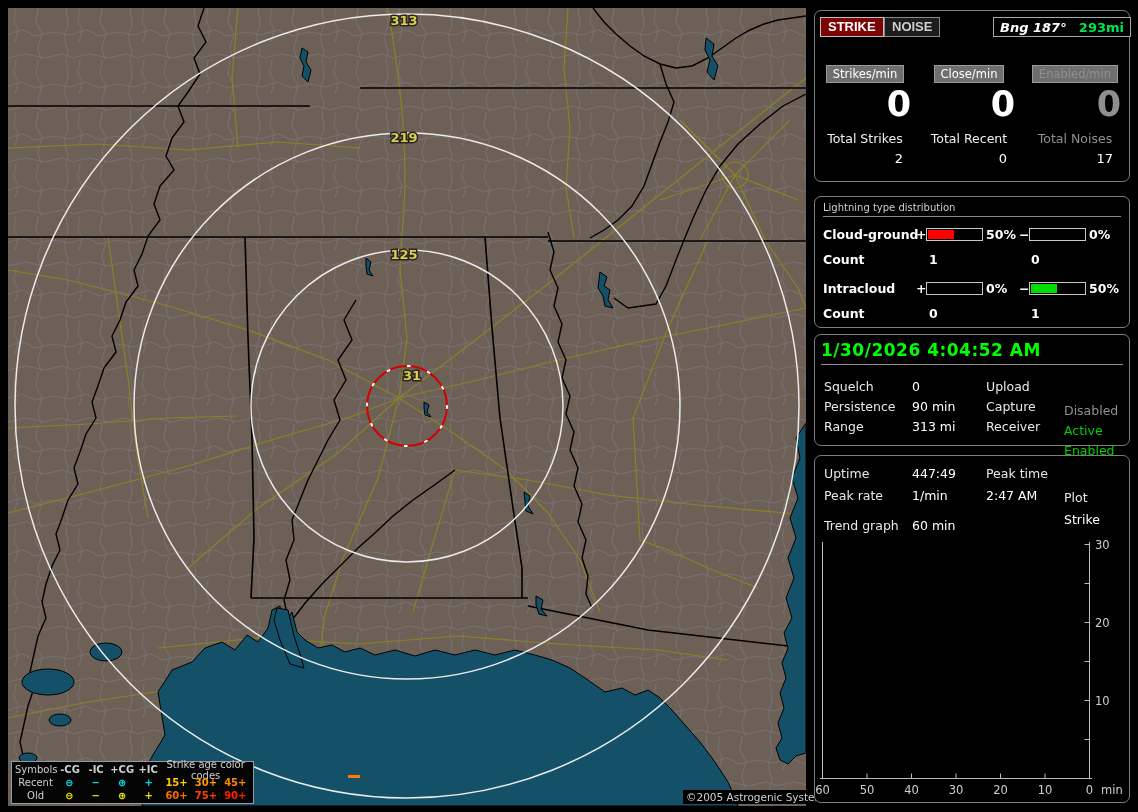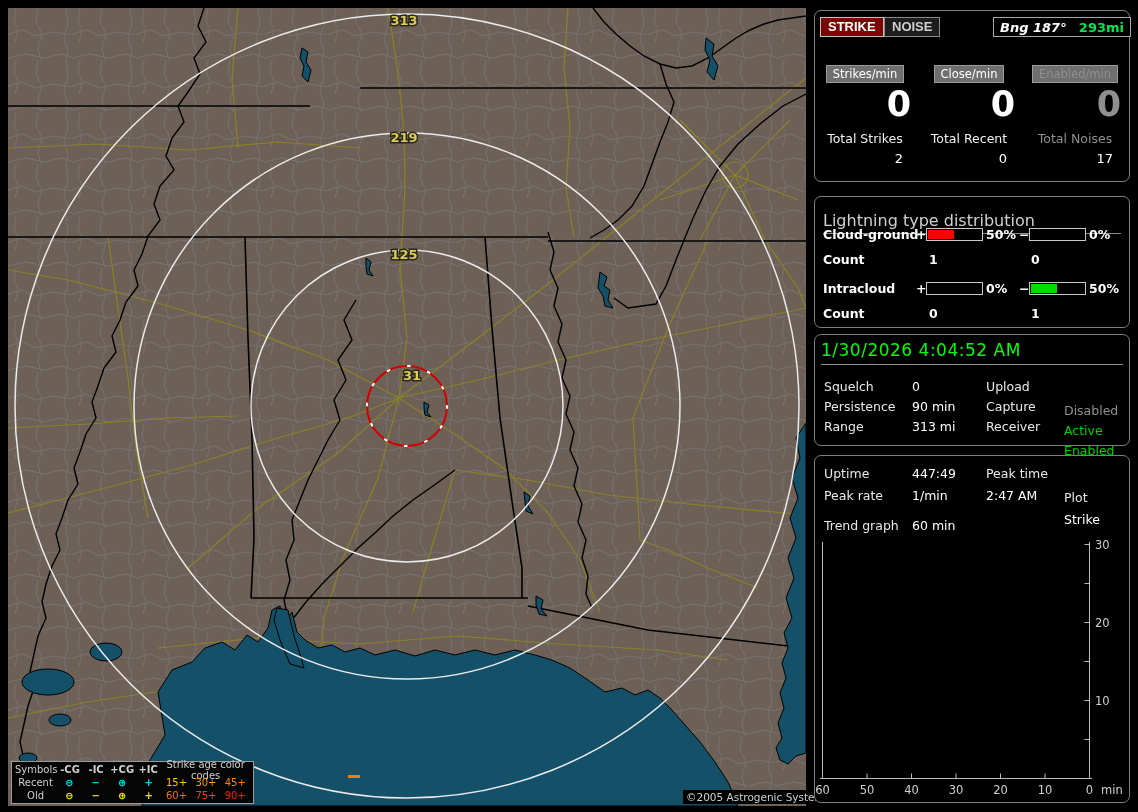"Lightning type distribution" .dist-title { font-size: 16px -> 10px; margin: 14px 8px 0 -> 5px 8px 0 }
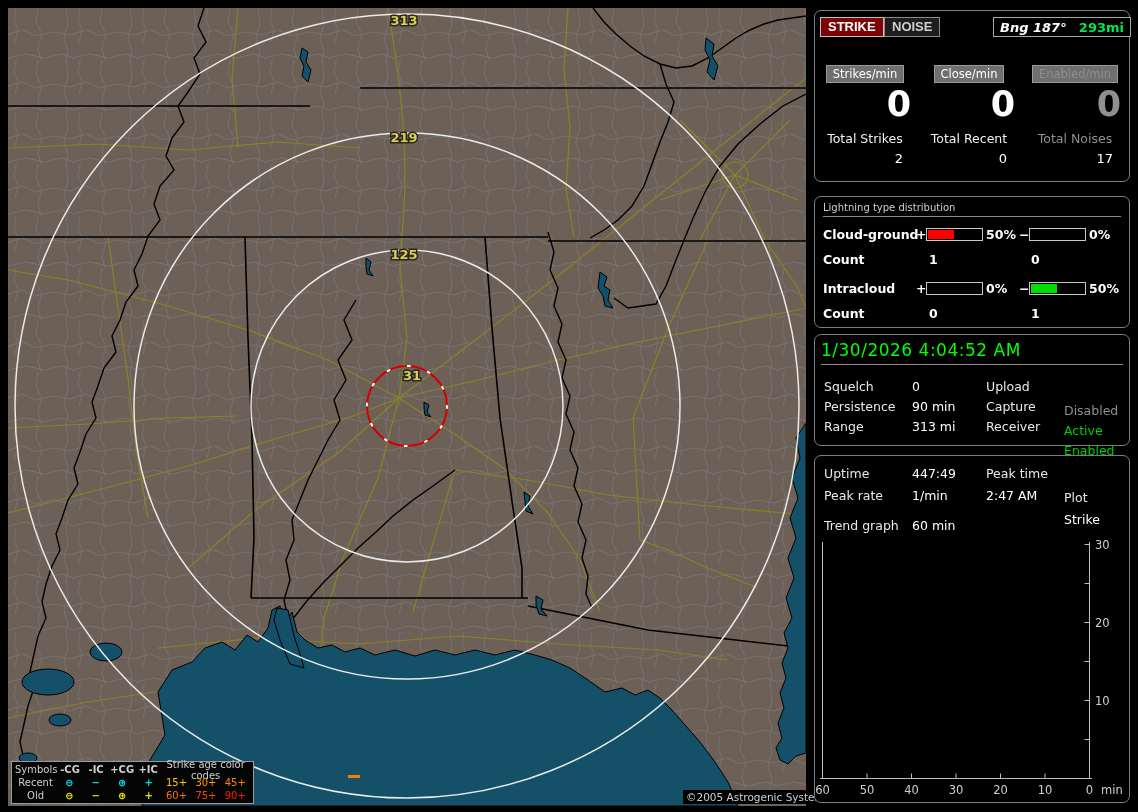"1/30/2026 4:04:52 AM" .dt-line { font-weight: normal -> bold }
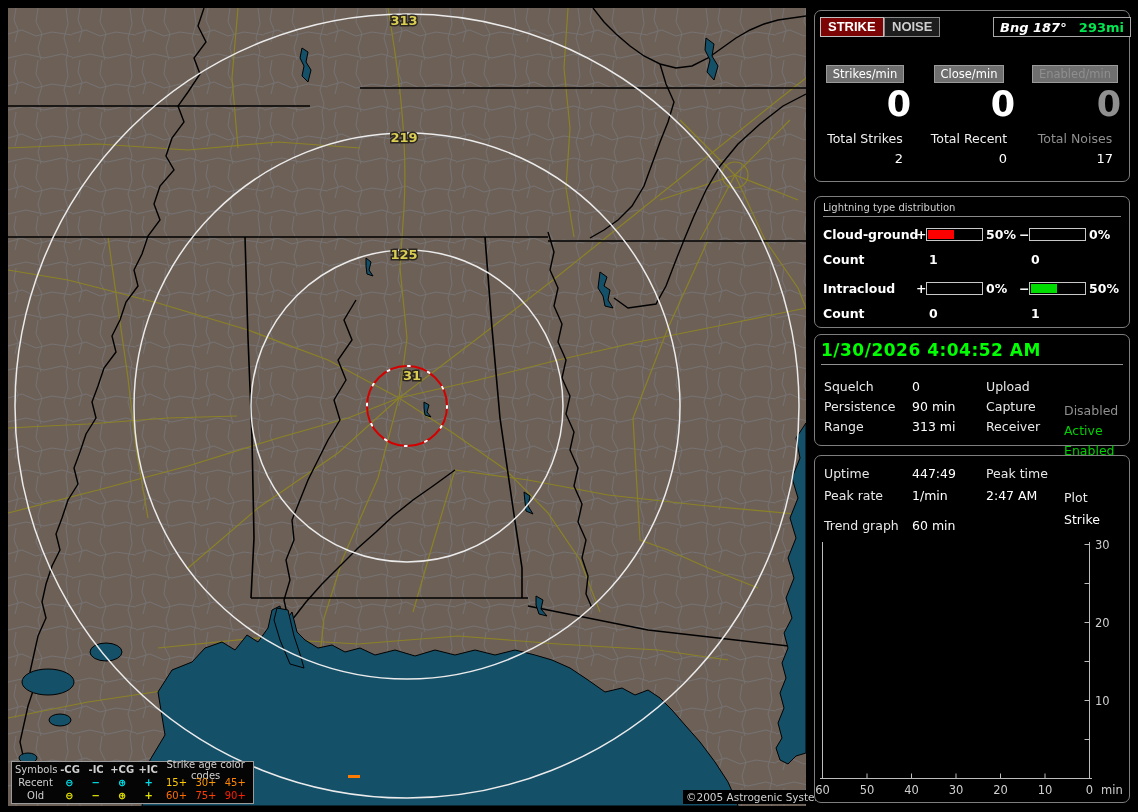"15+" .lg-age { font-weight: normal -> bold }
